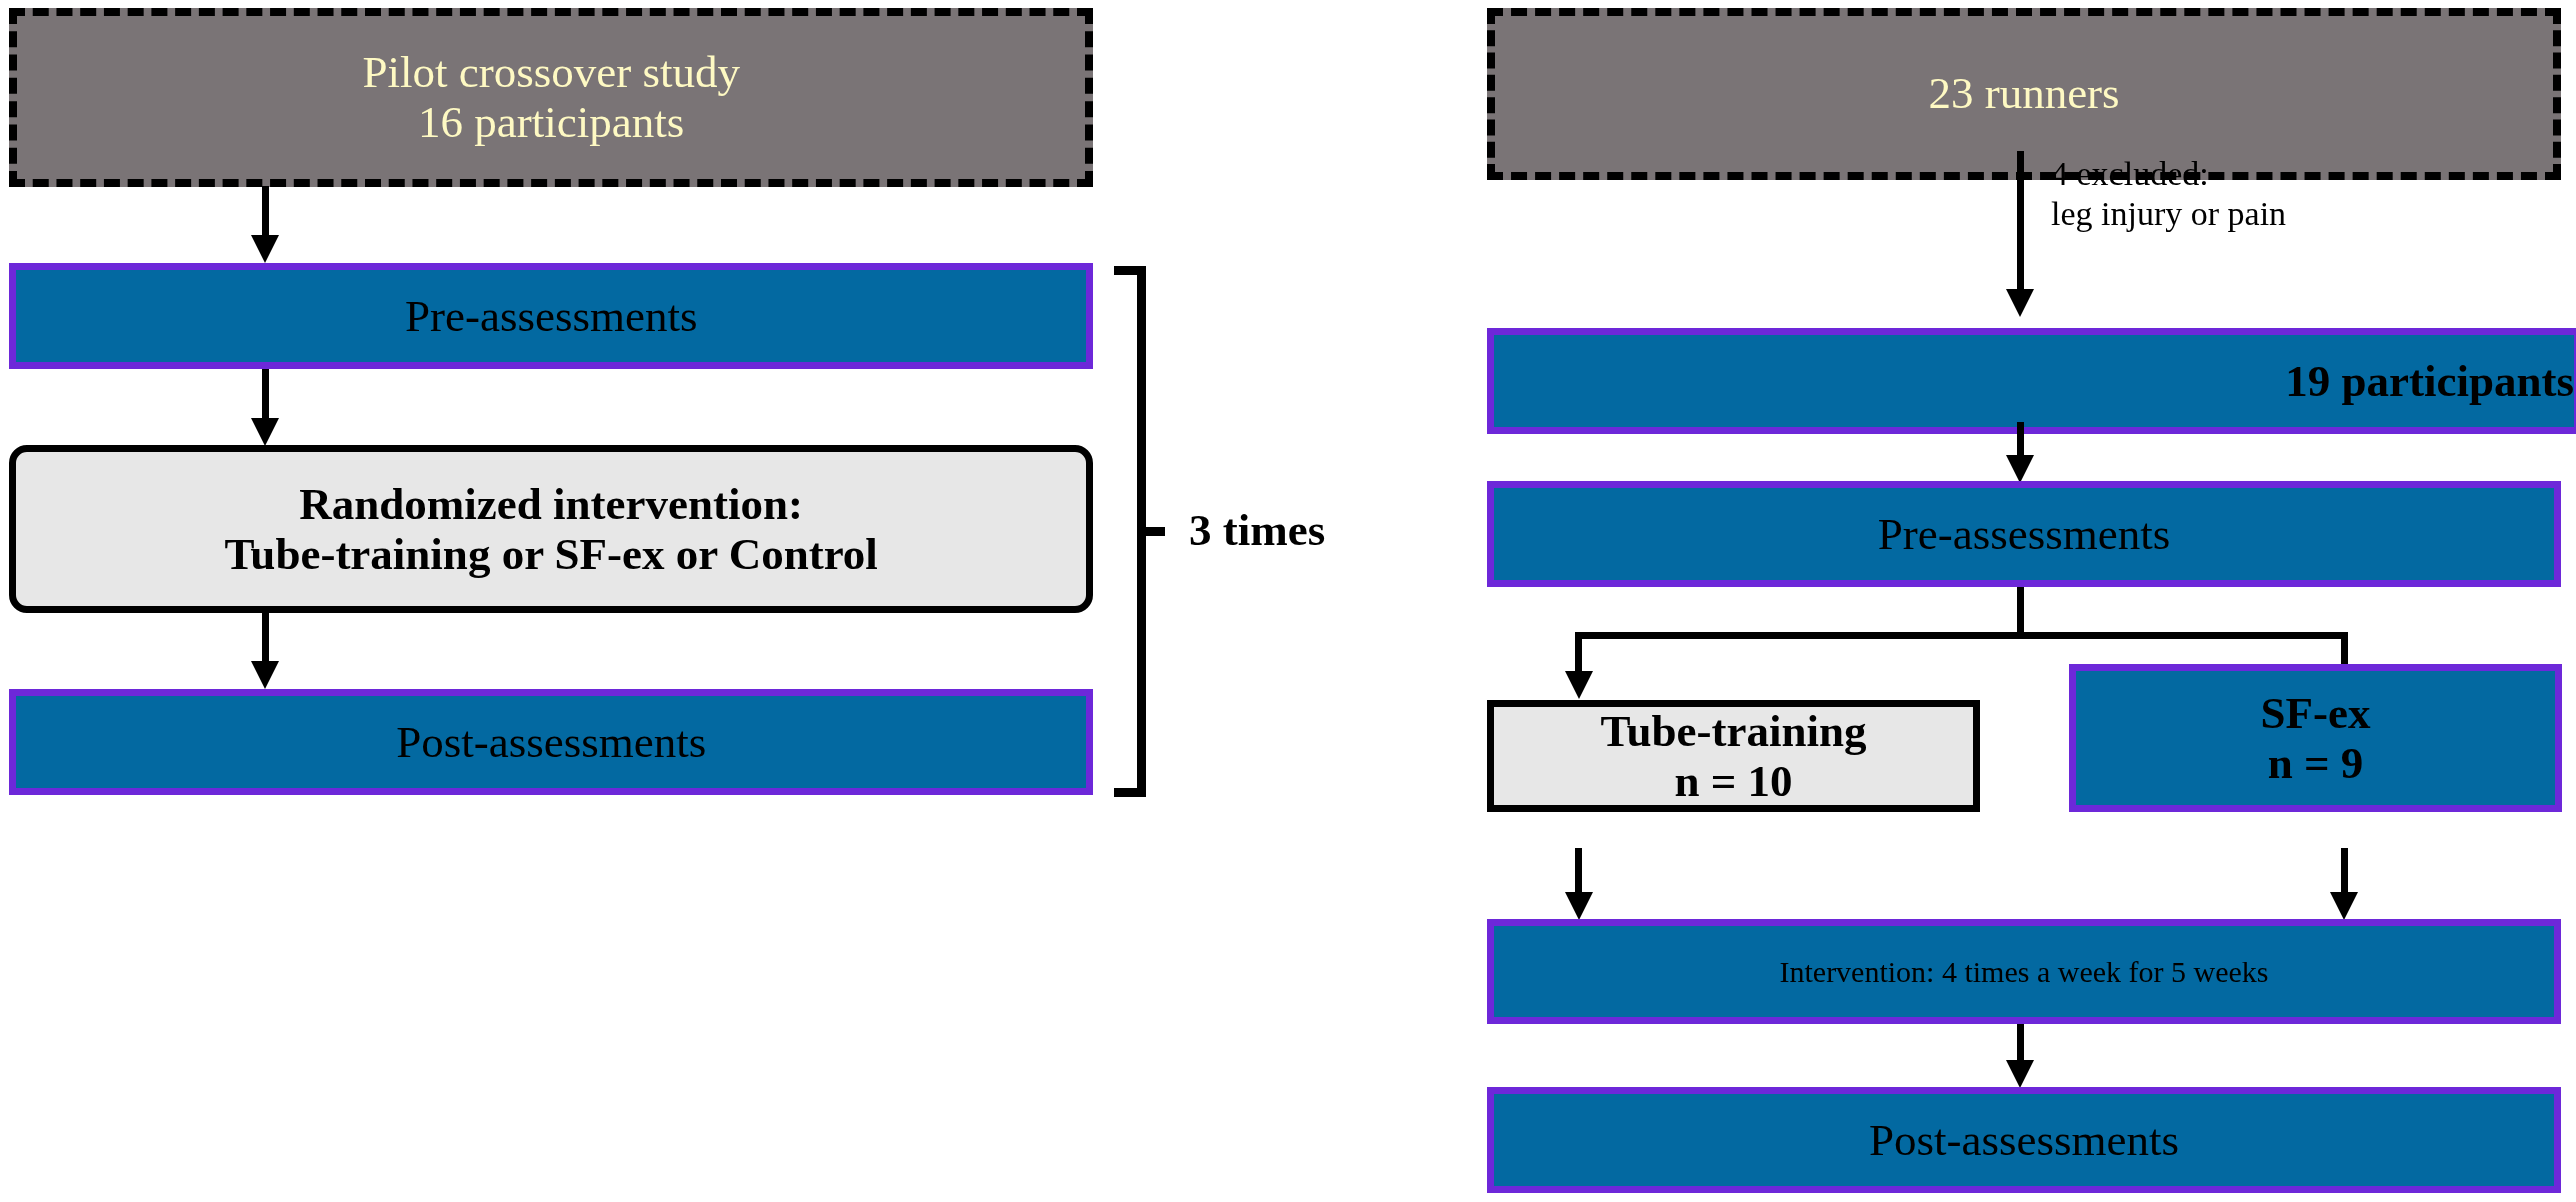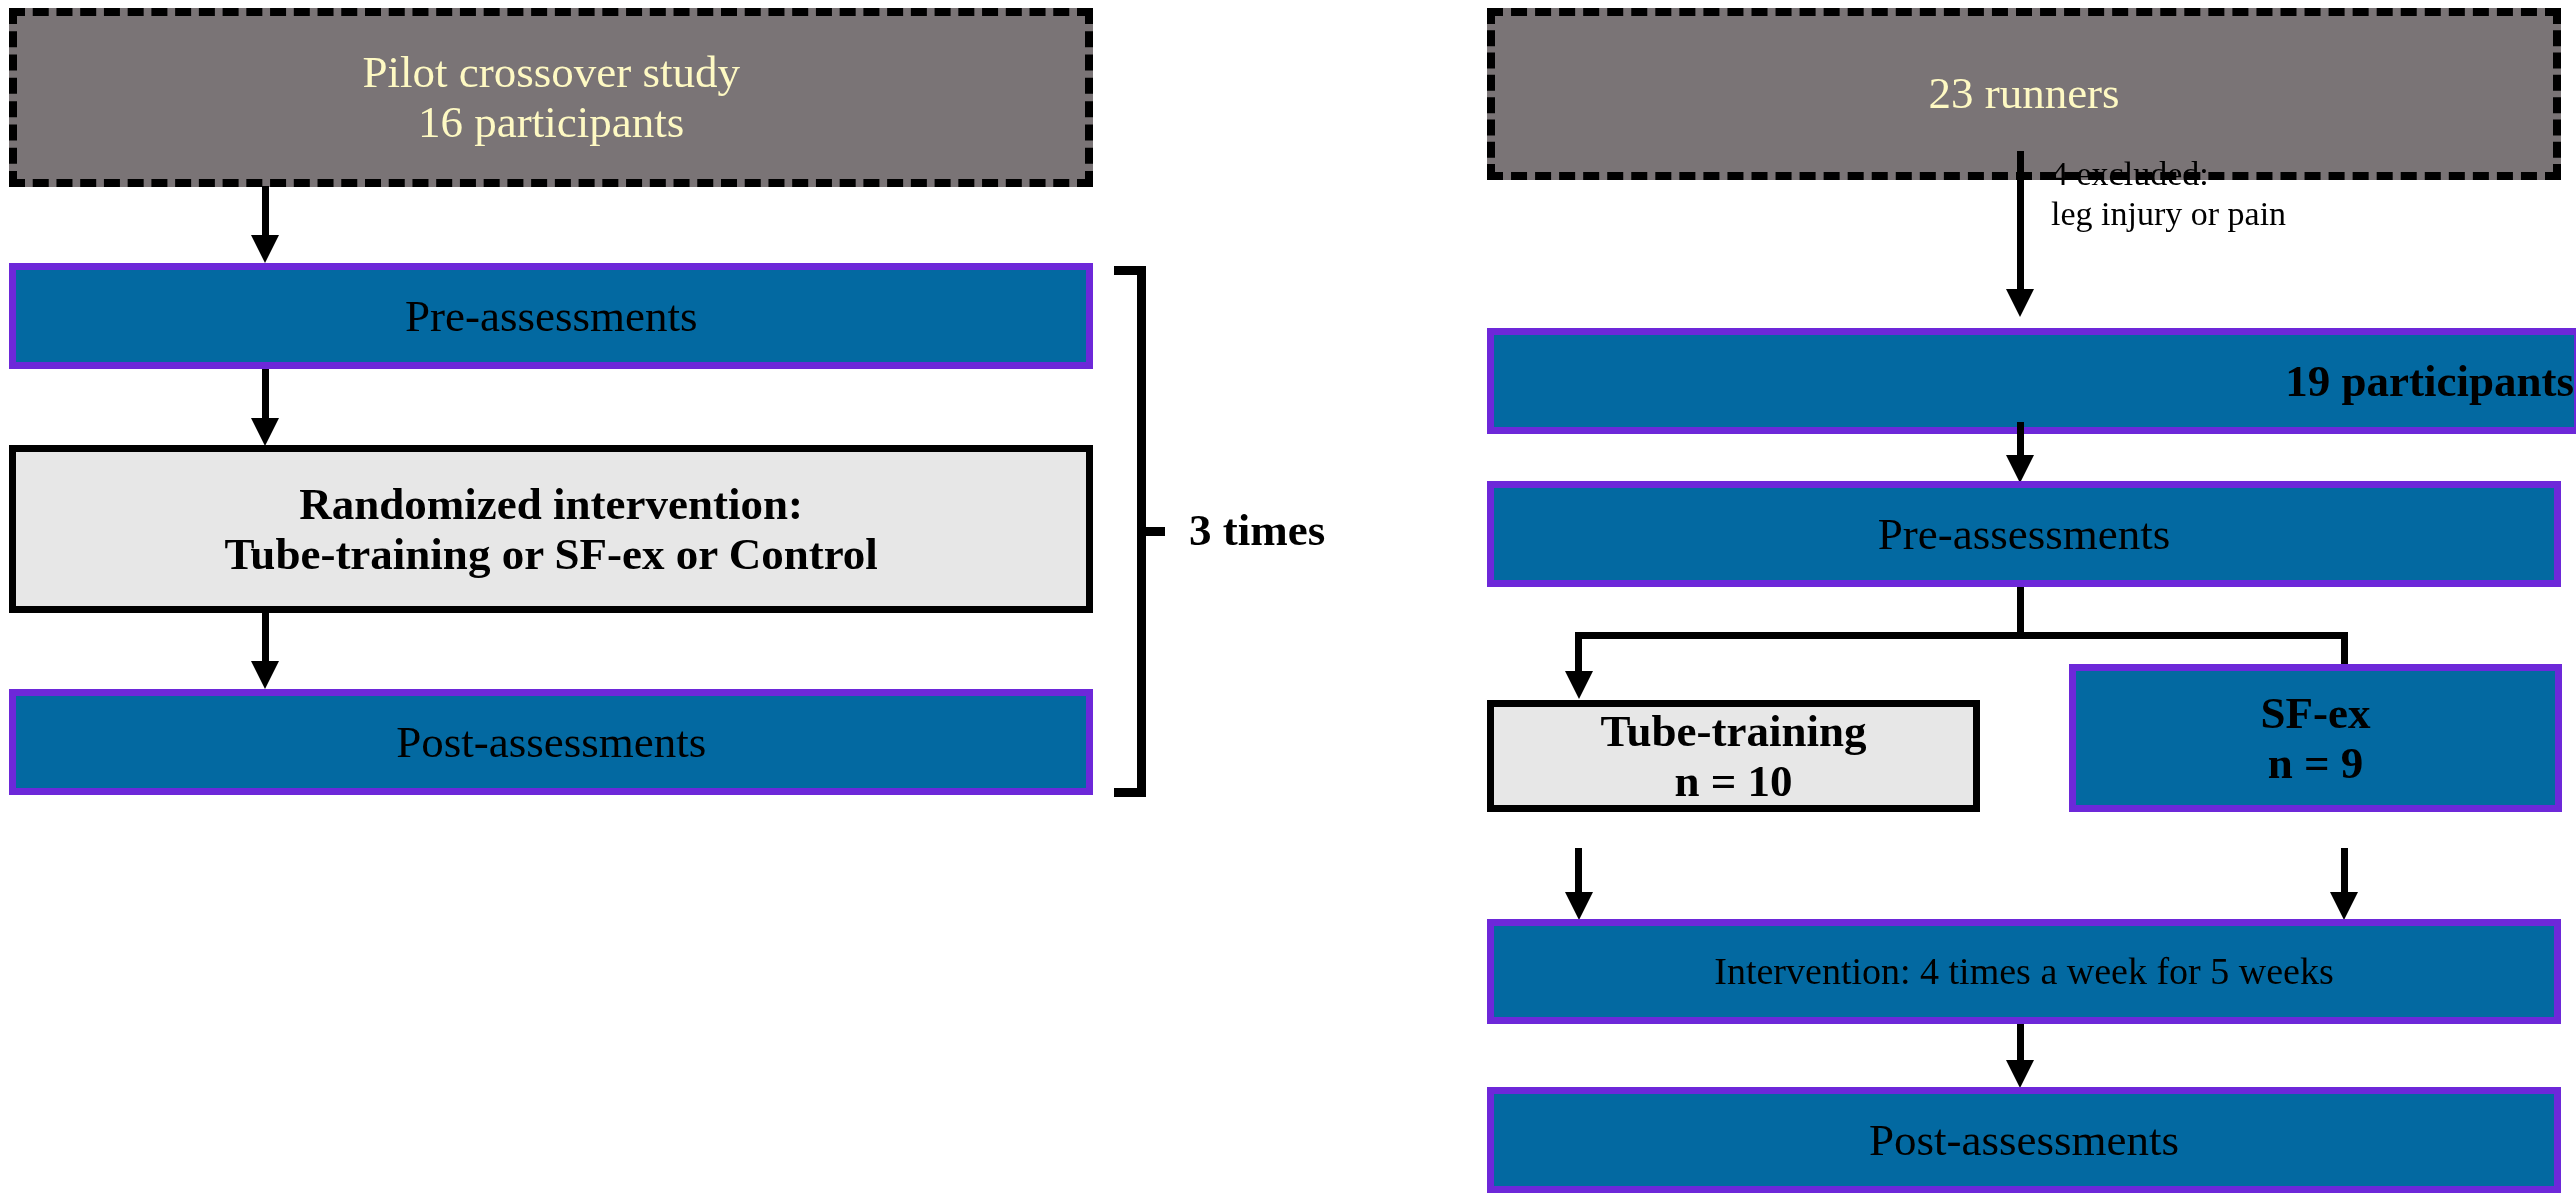"Randomized intervention:" div.node { border-radius: none -> 18px }
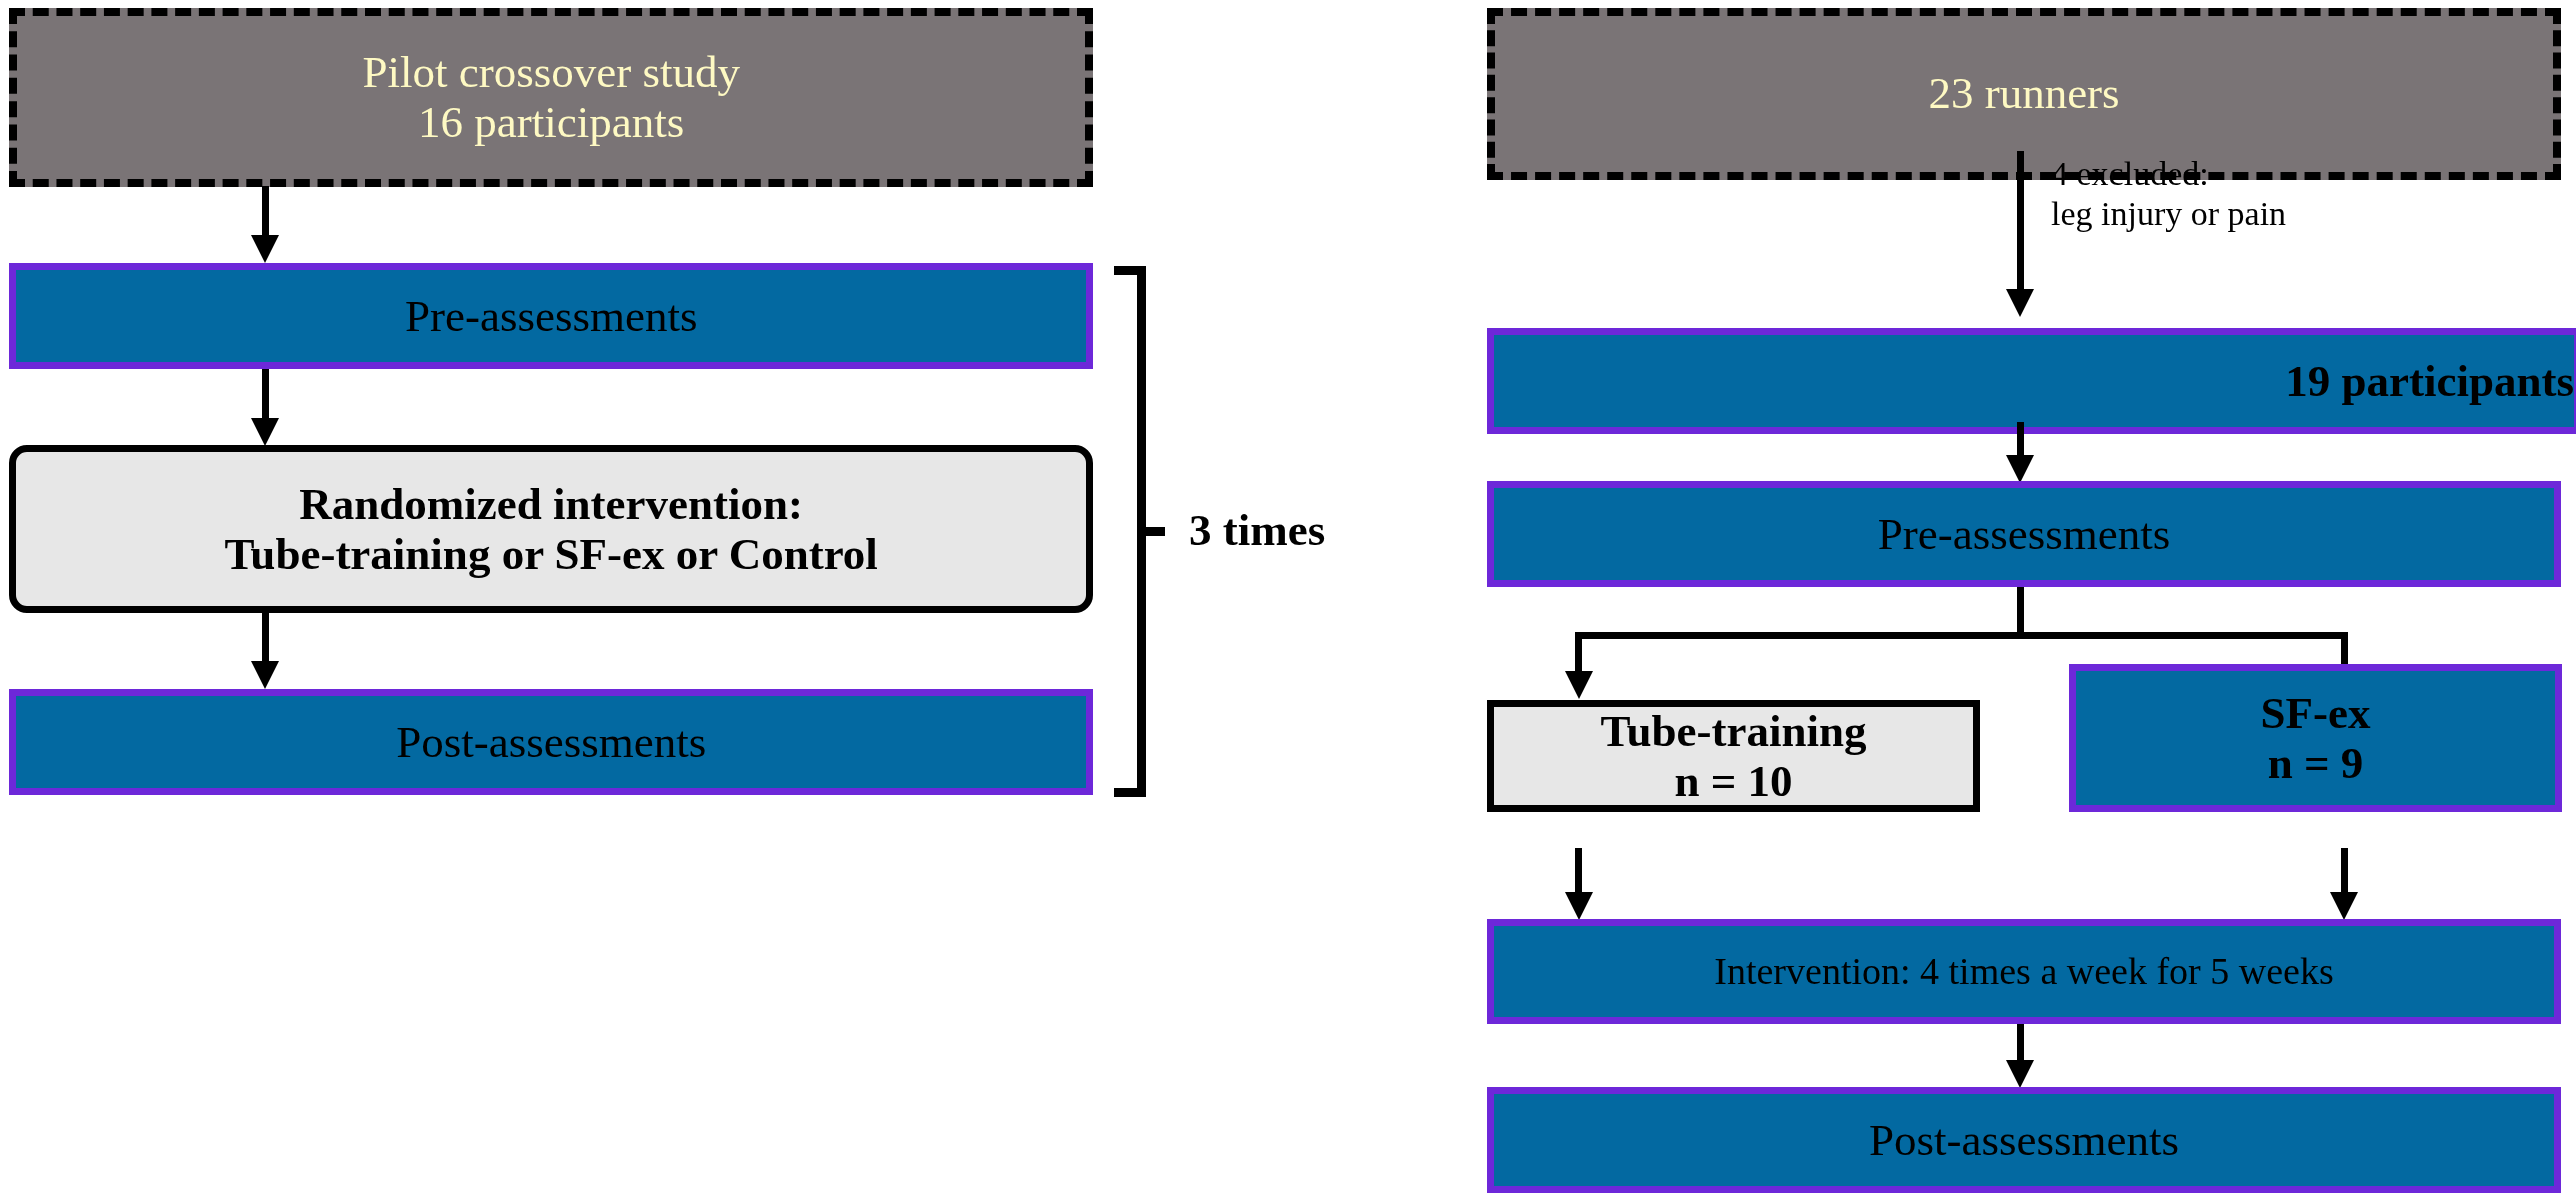"Intervention: 4 times a week" .fs-lg { font-size: 38px -> 30px }
